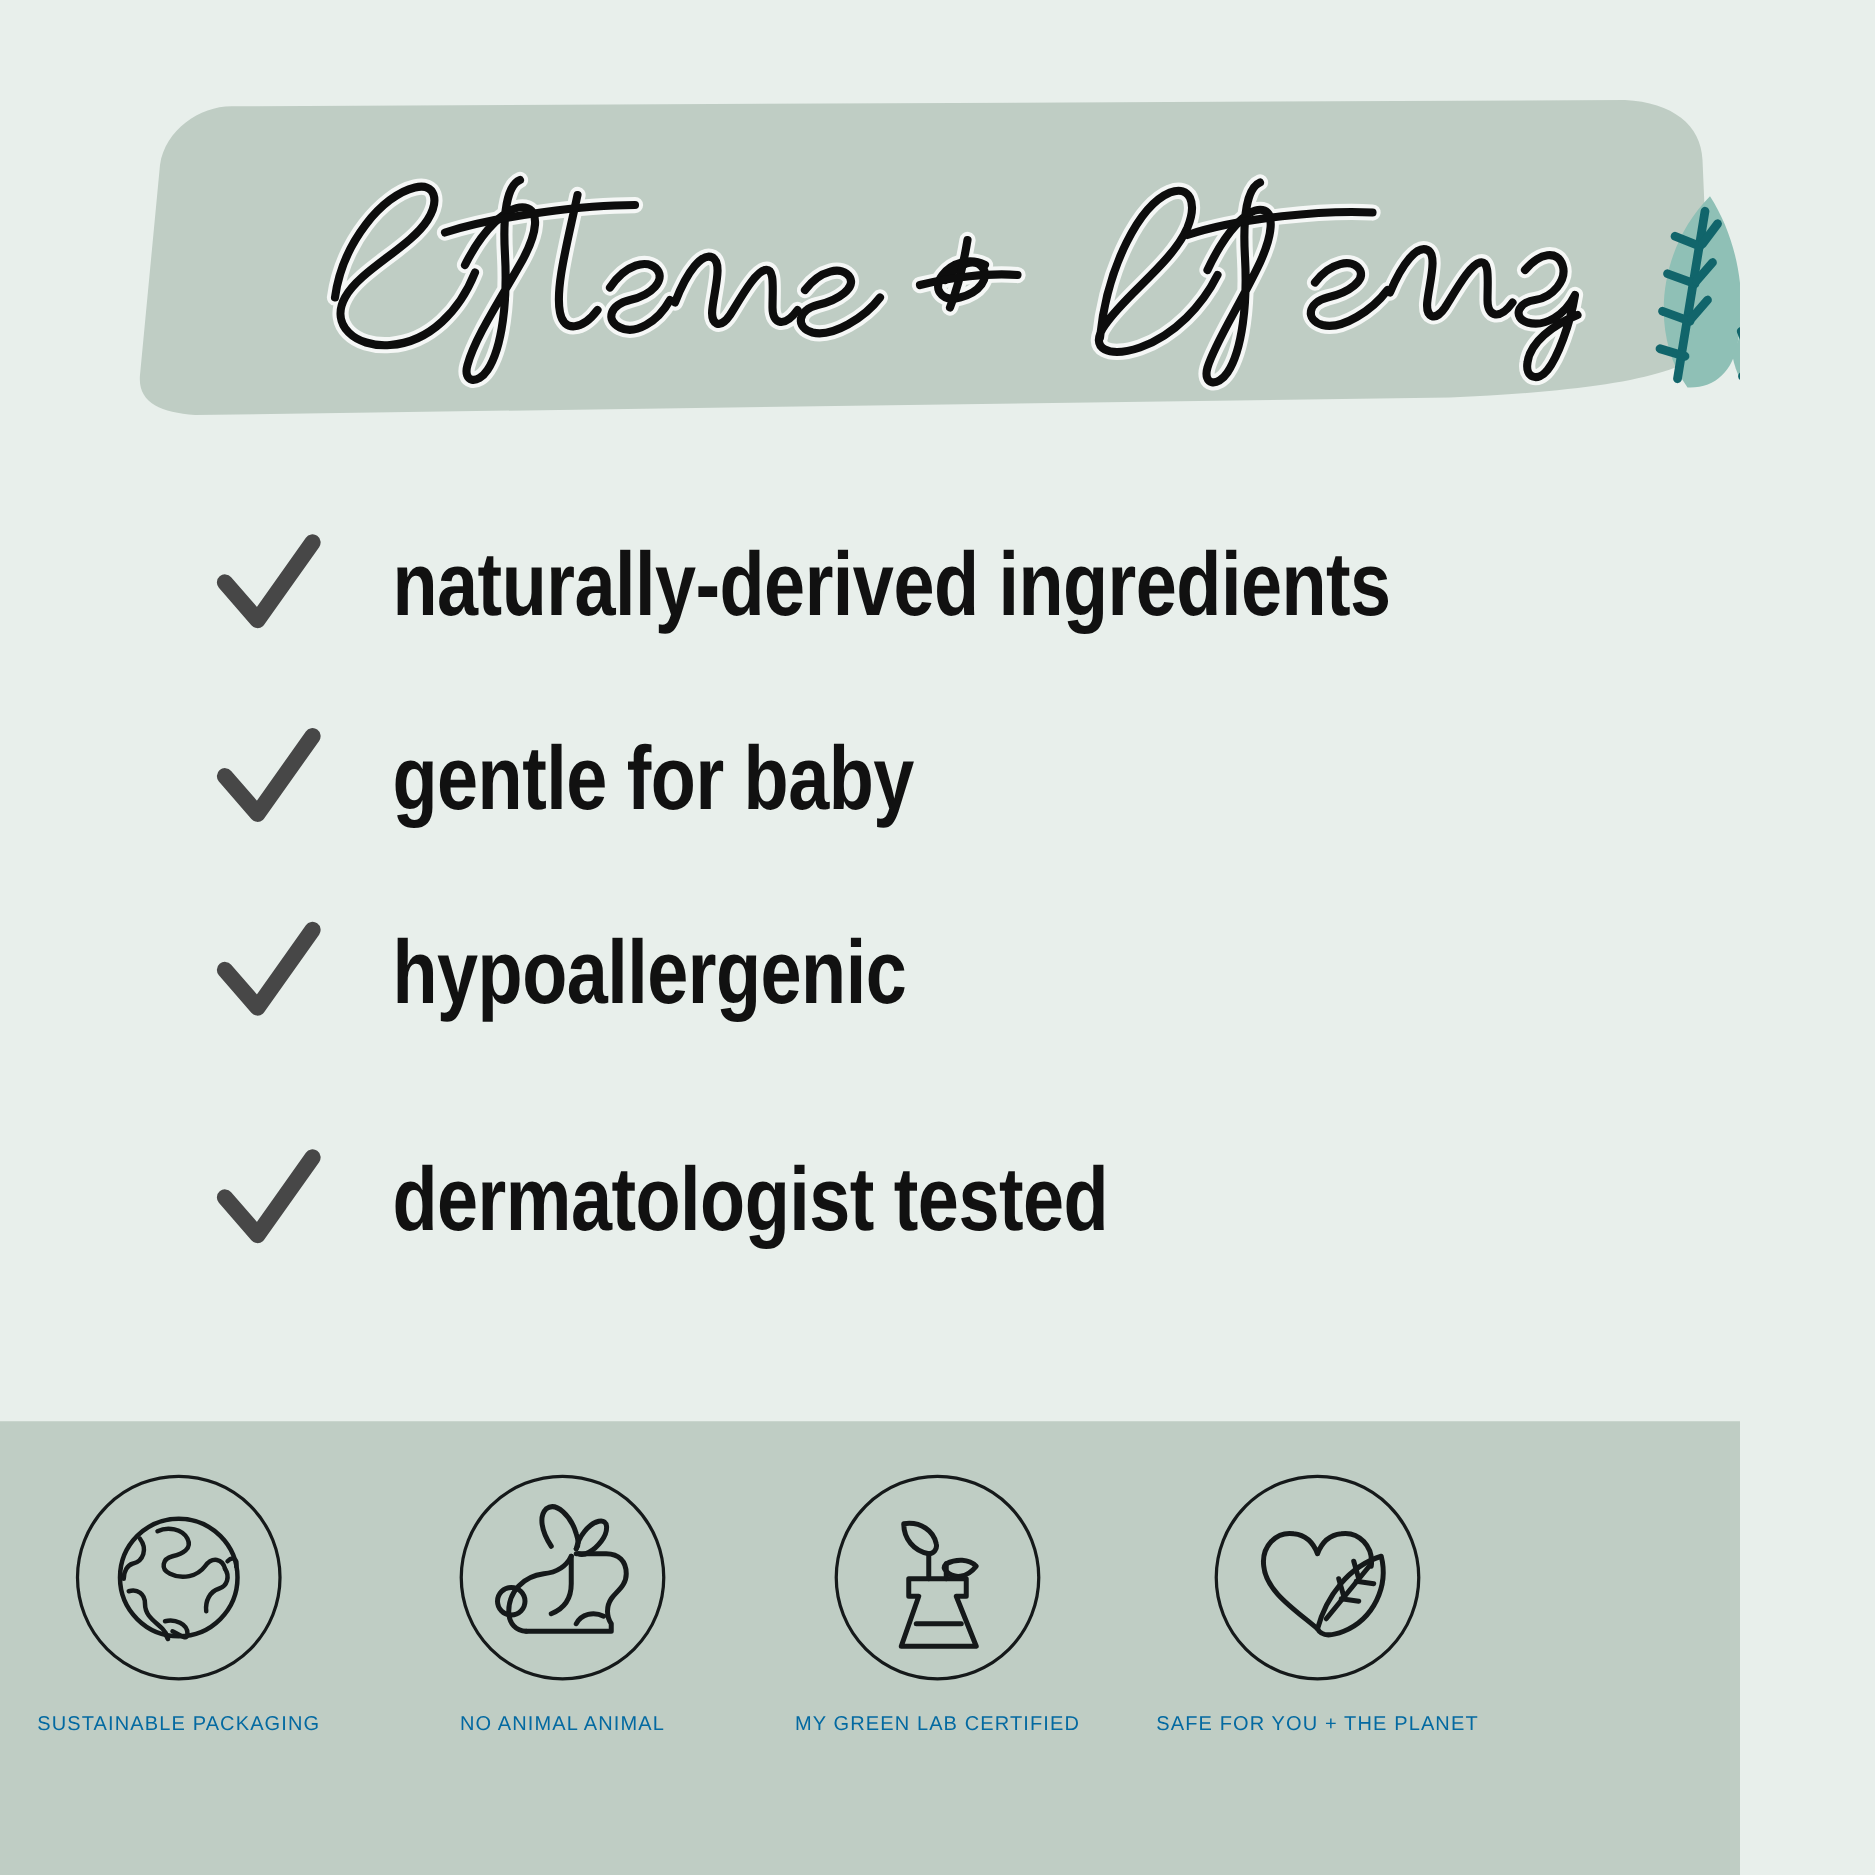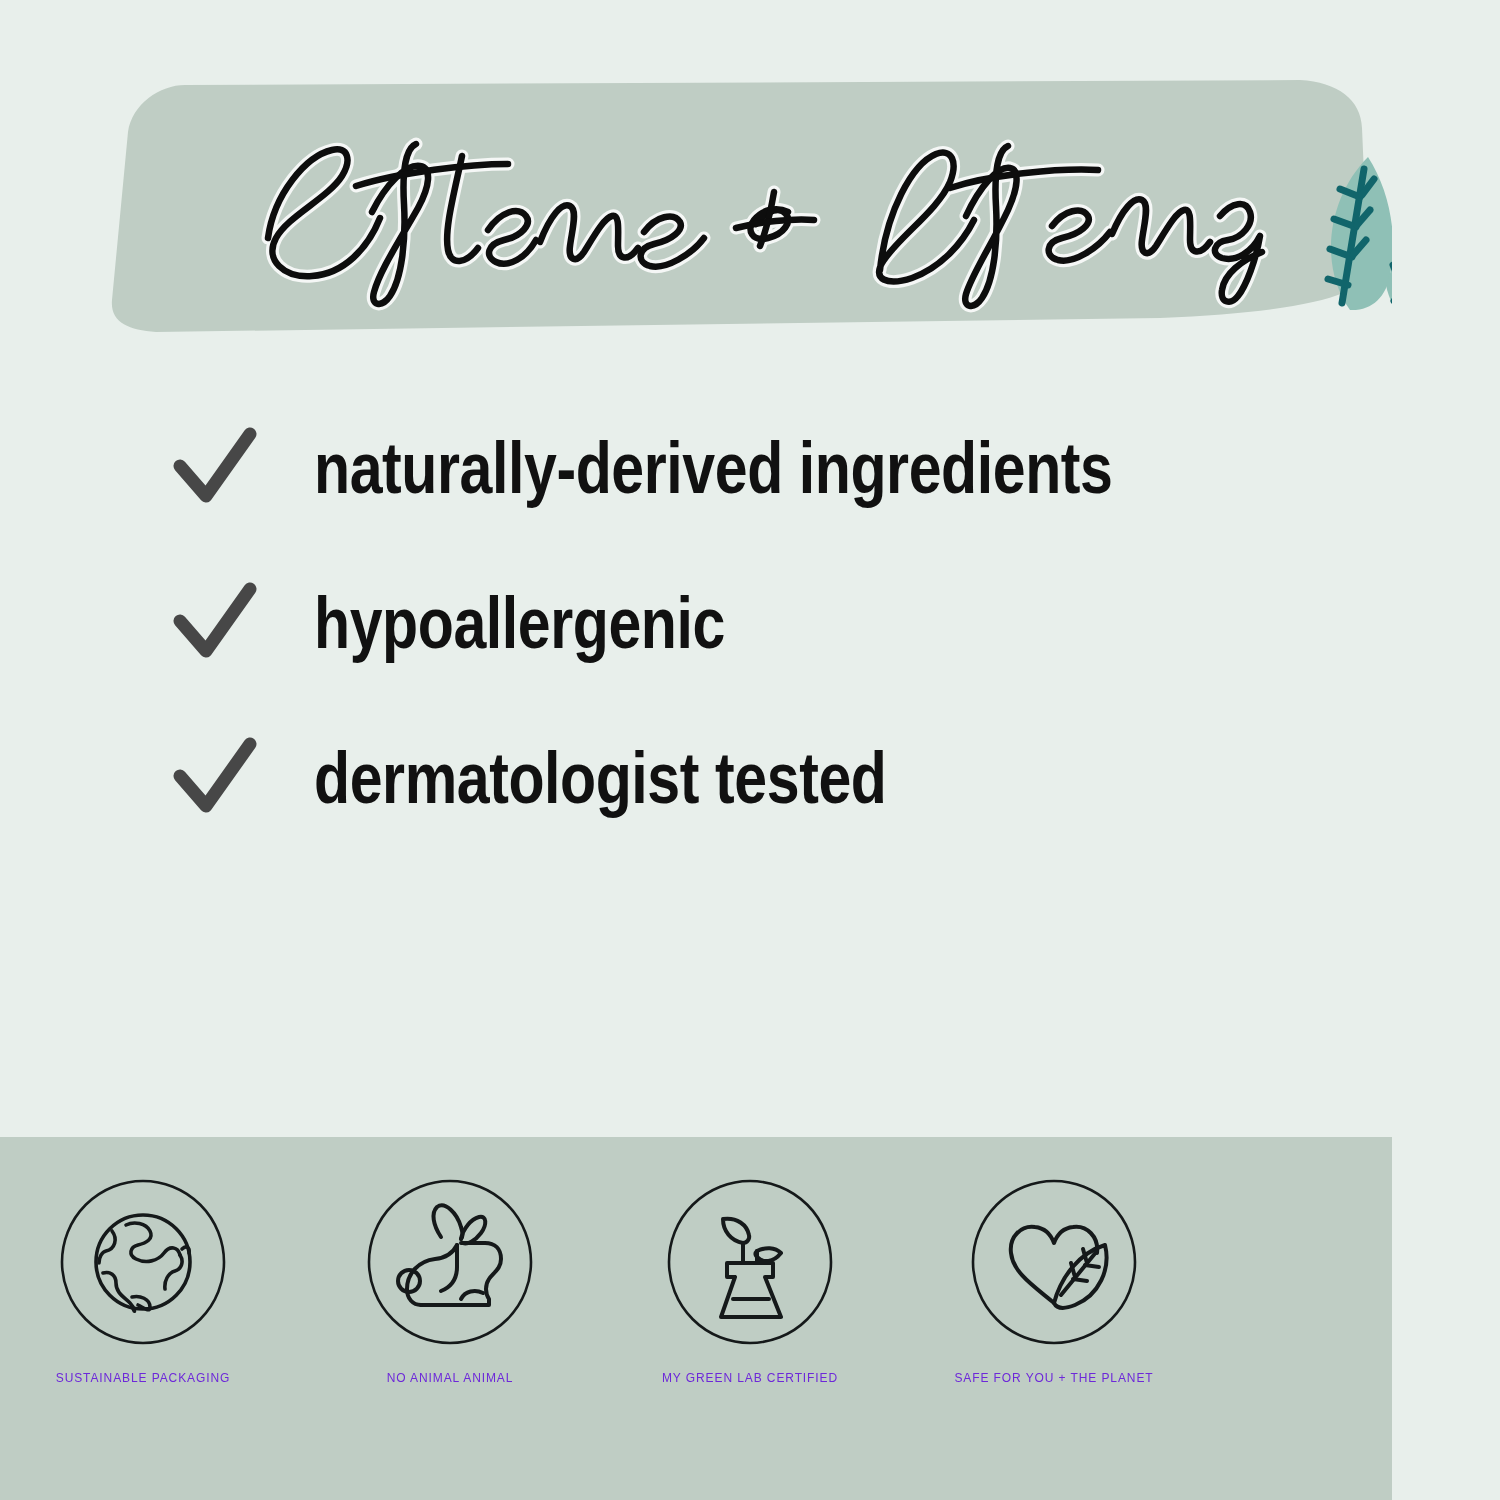"gentle for baby" div.benefit-row { html: none -> <div> <svg> <path></path> </svg> <div>gentle for baby</div> </div> }
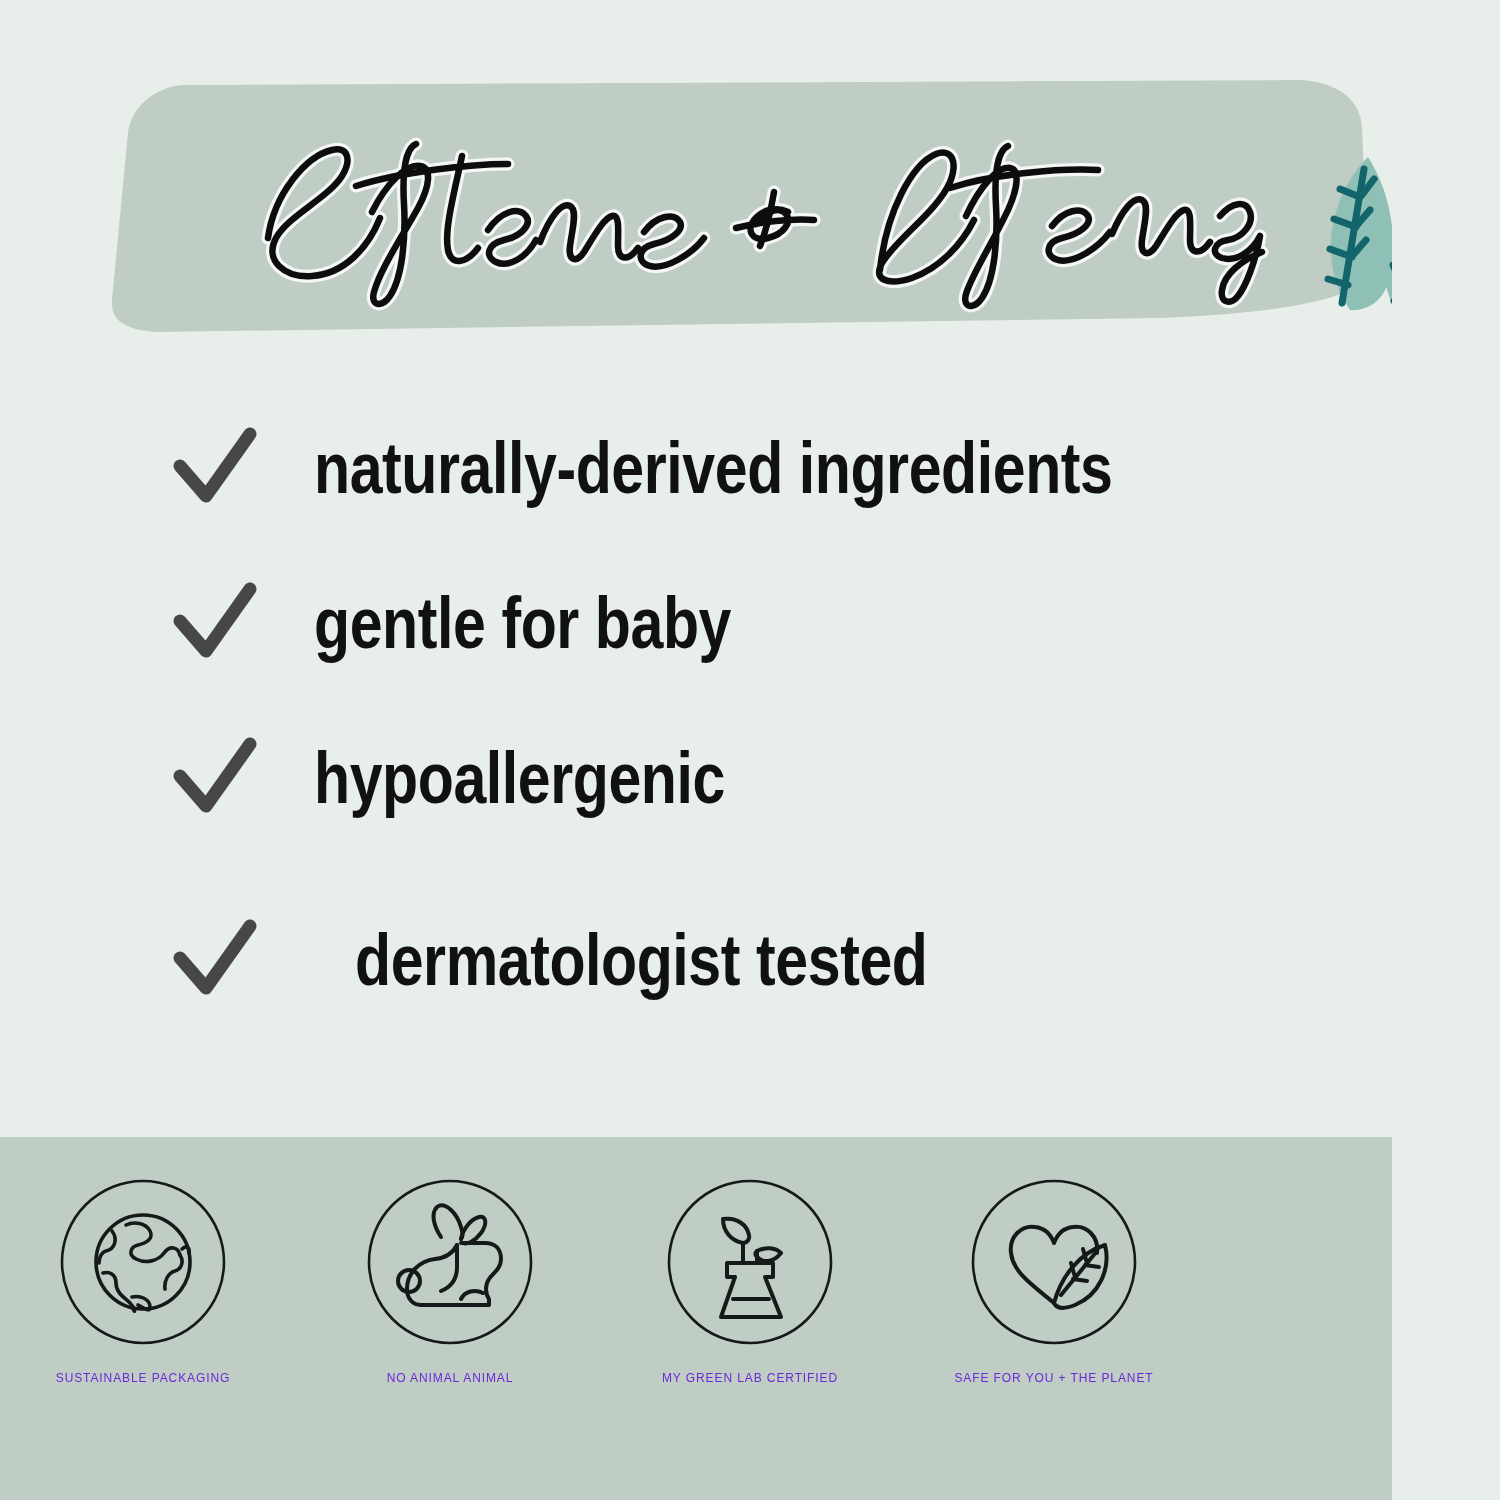"dermatologist tested" .benefit-row:nth-child(4) { gap: 41px -> none }
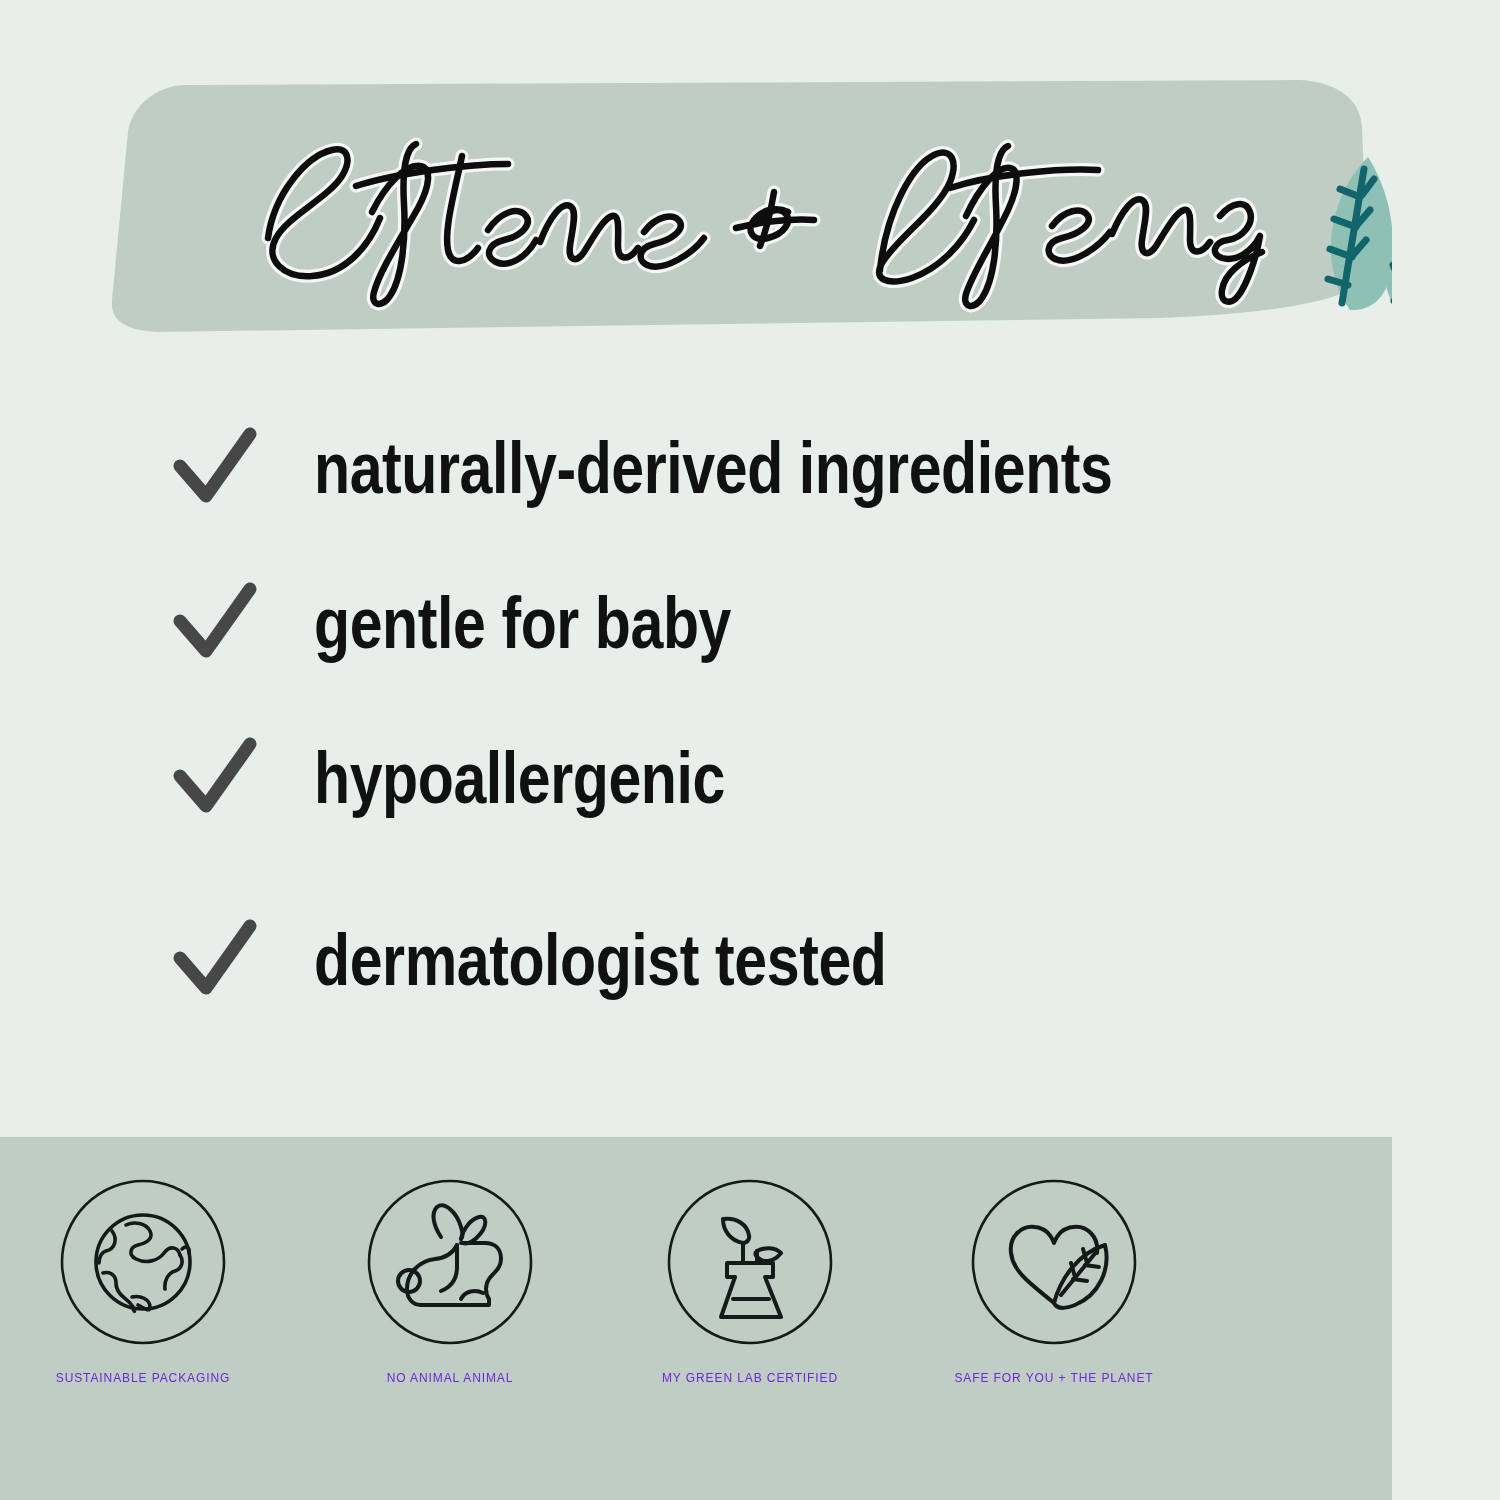"SUSTAINABLE PACKAGING" .badge-label { color: #6d28d9 -> #0369a1; font-size: 12px -> 16px }
